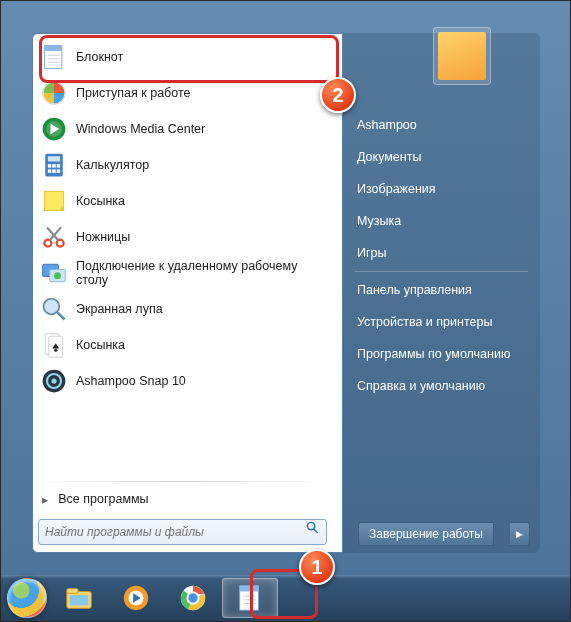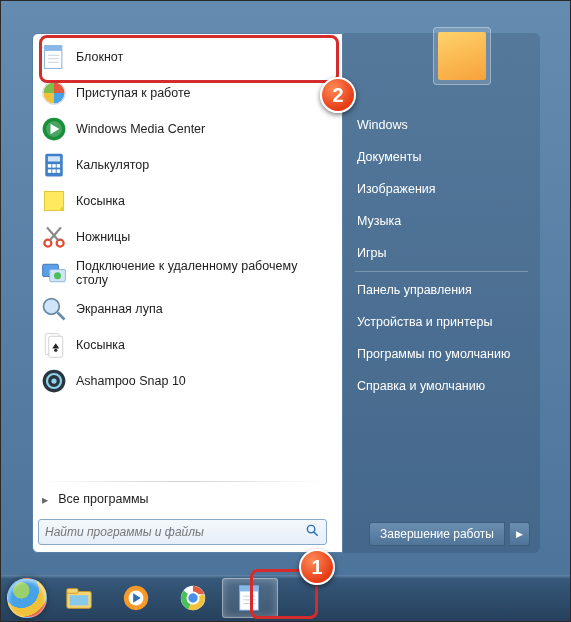"Windows" span { text: Windows -> Ashampoo }
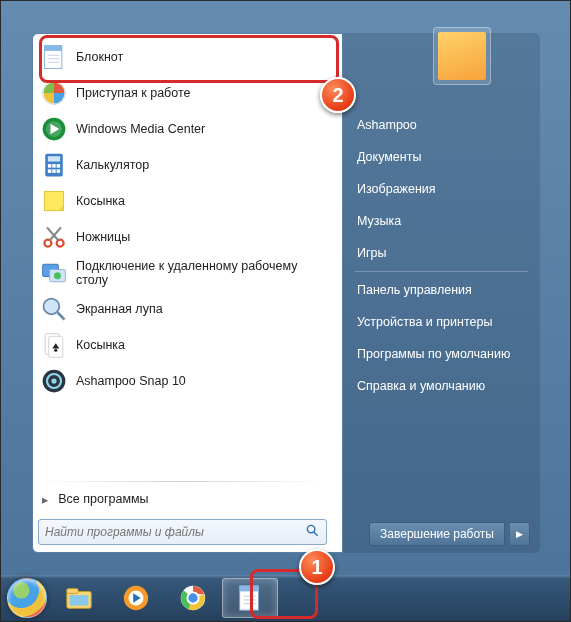"Найти программы и файлы" .search { align-items: center -> none }
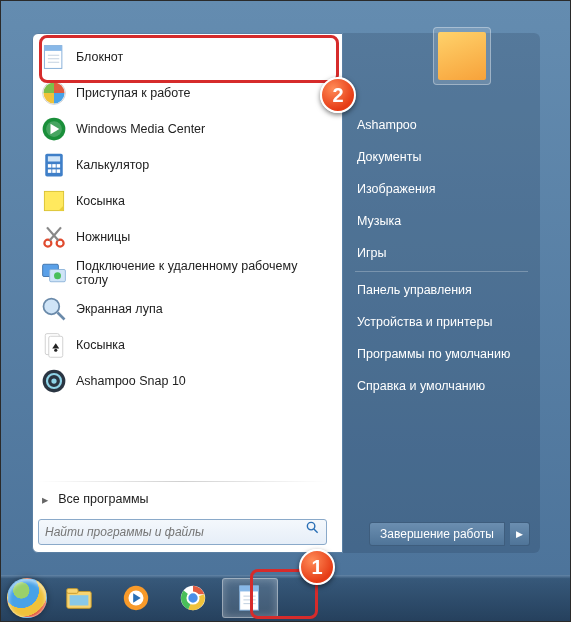"Завершение работы" .shutdown-row { gap: 5px -> 16px }
